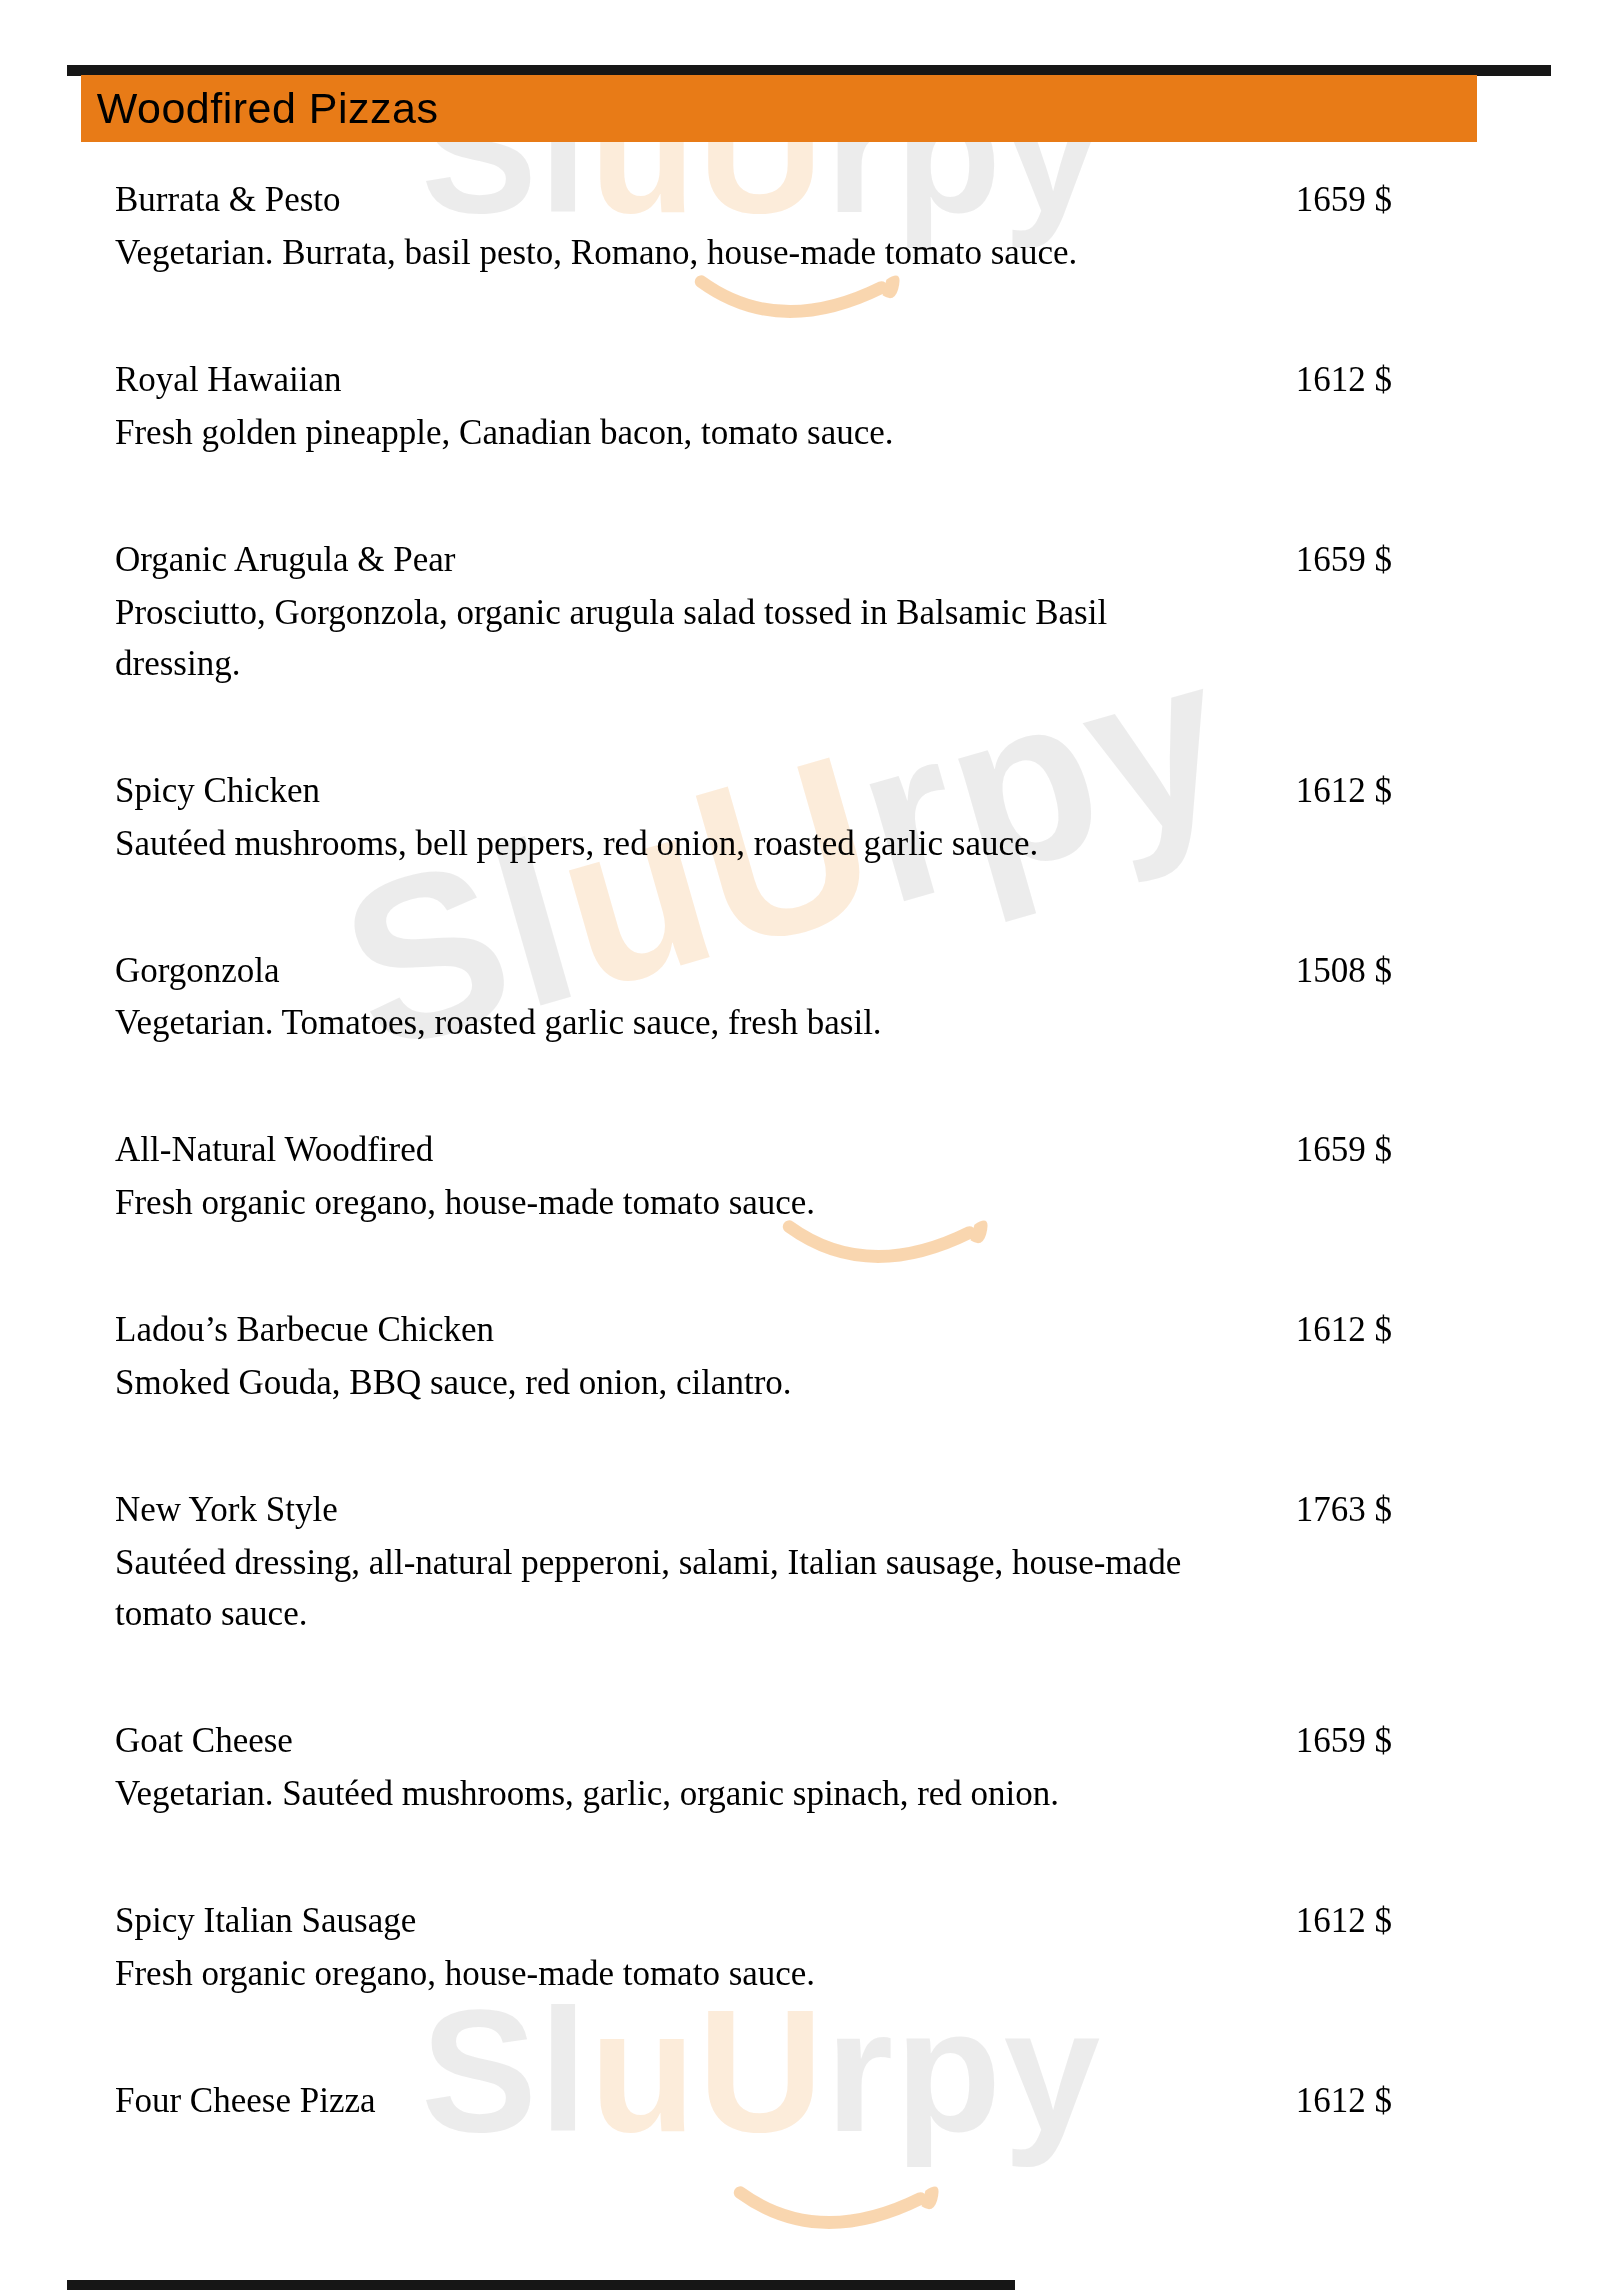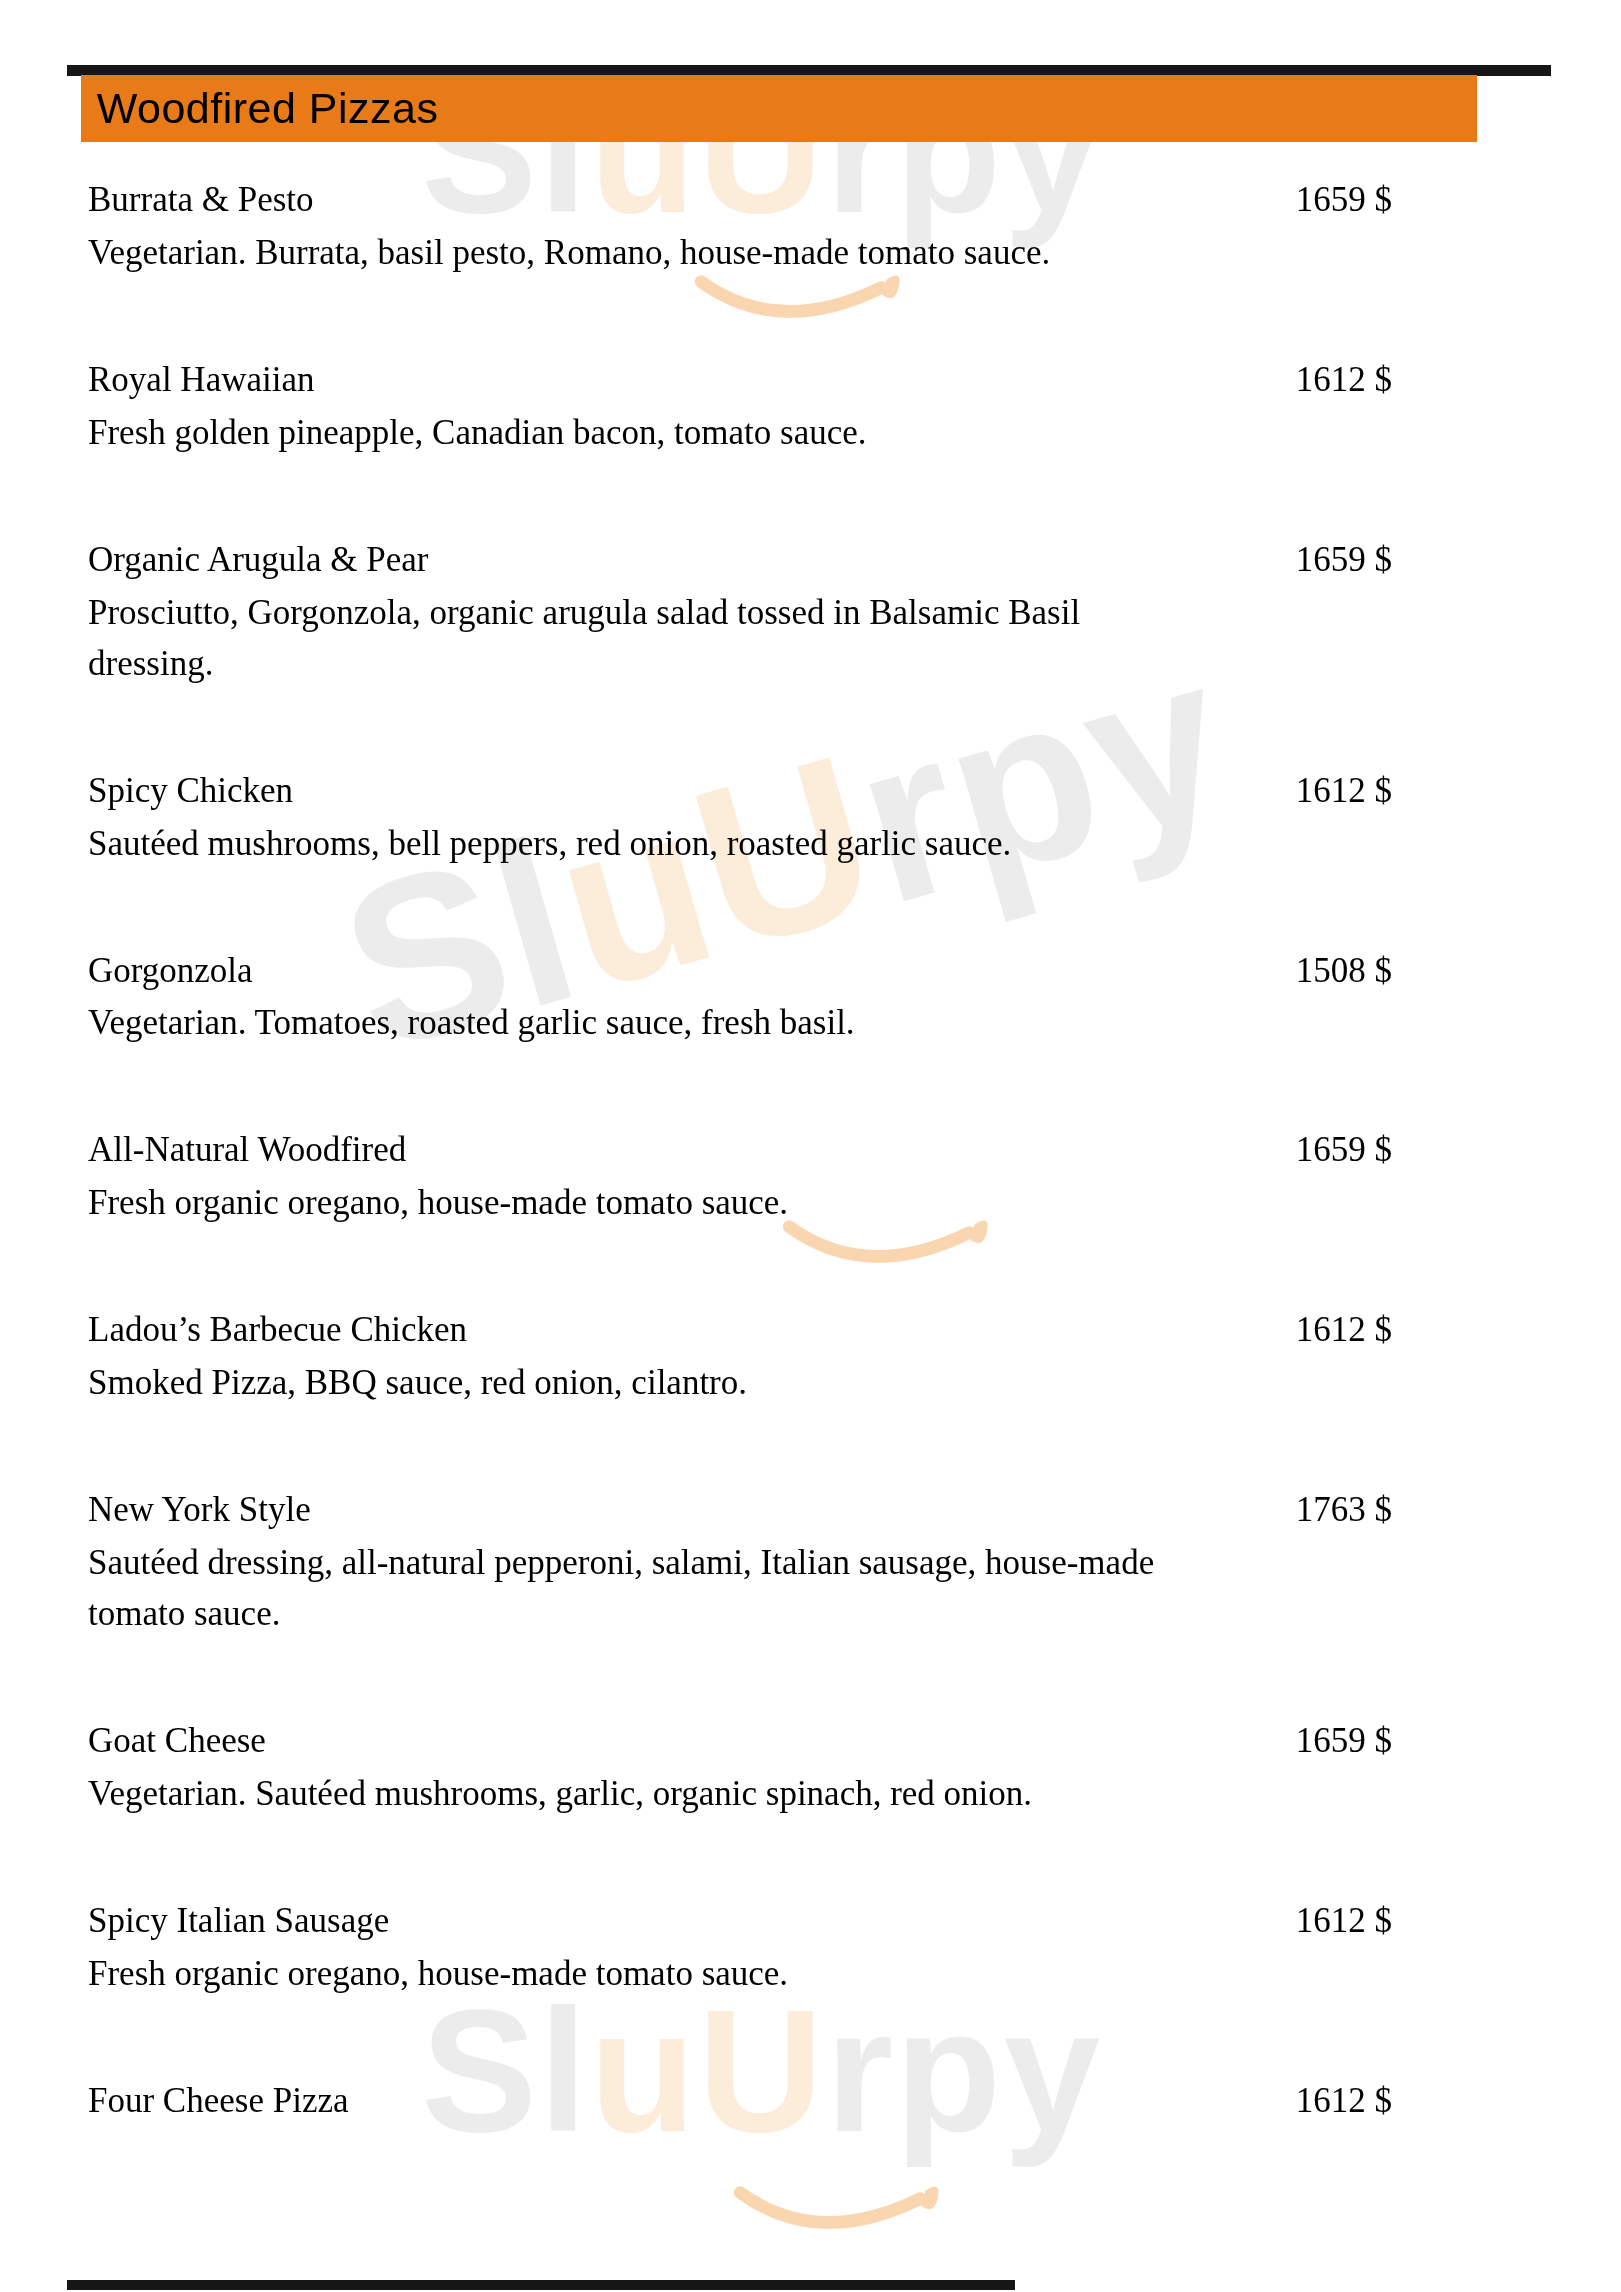"Burrata & Pesto" .item { margin-left: none -> 27px }
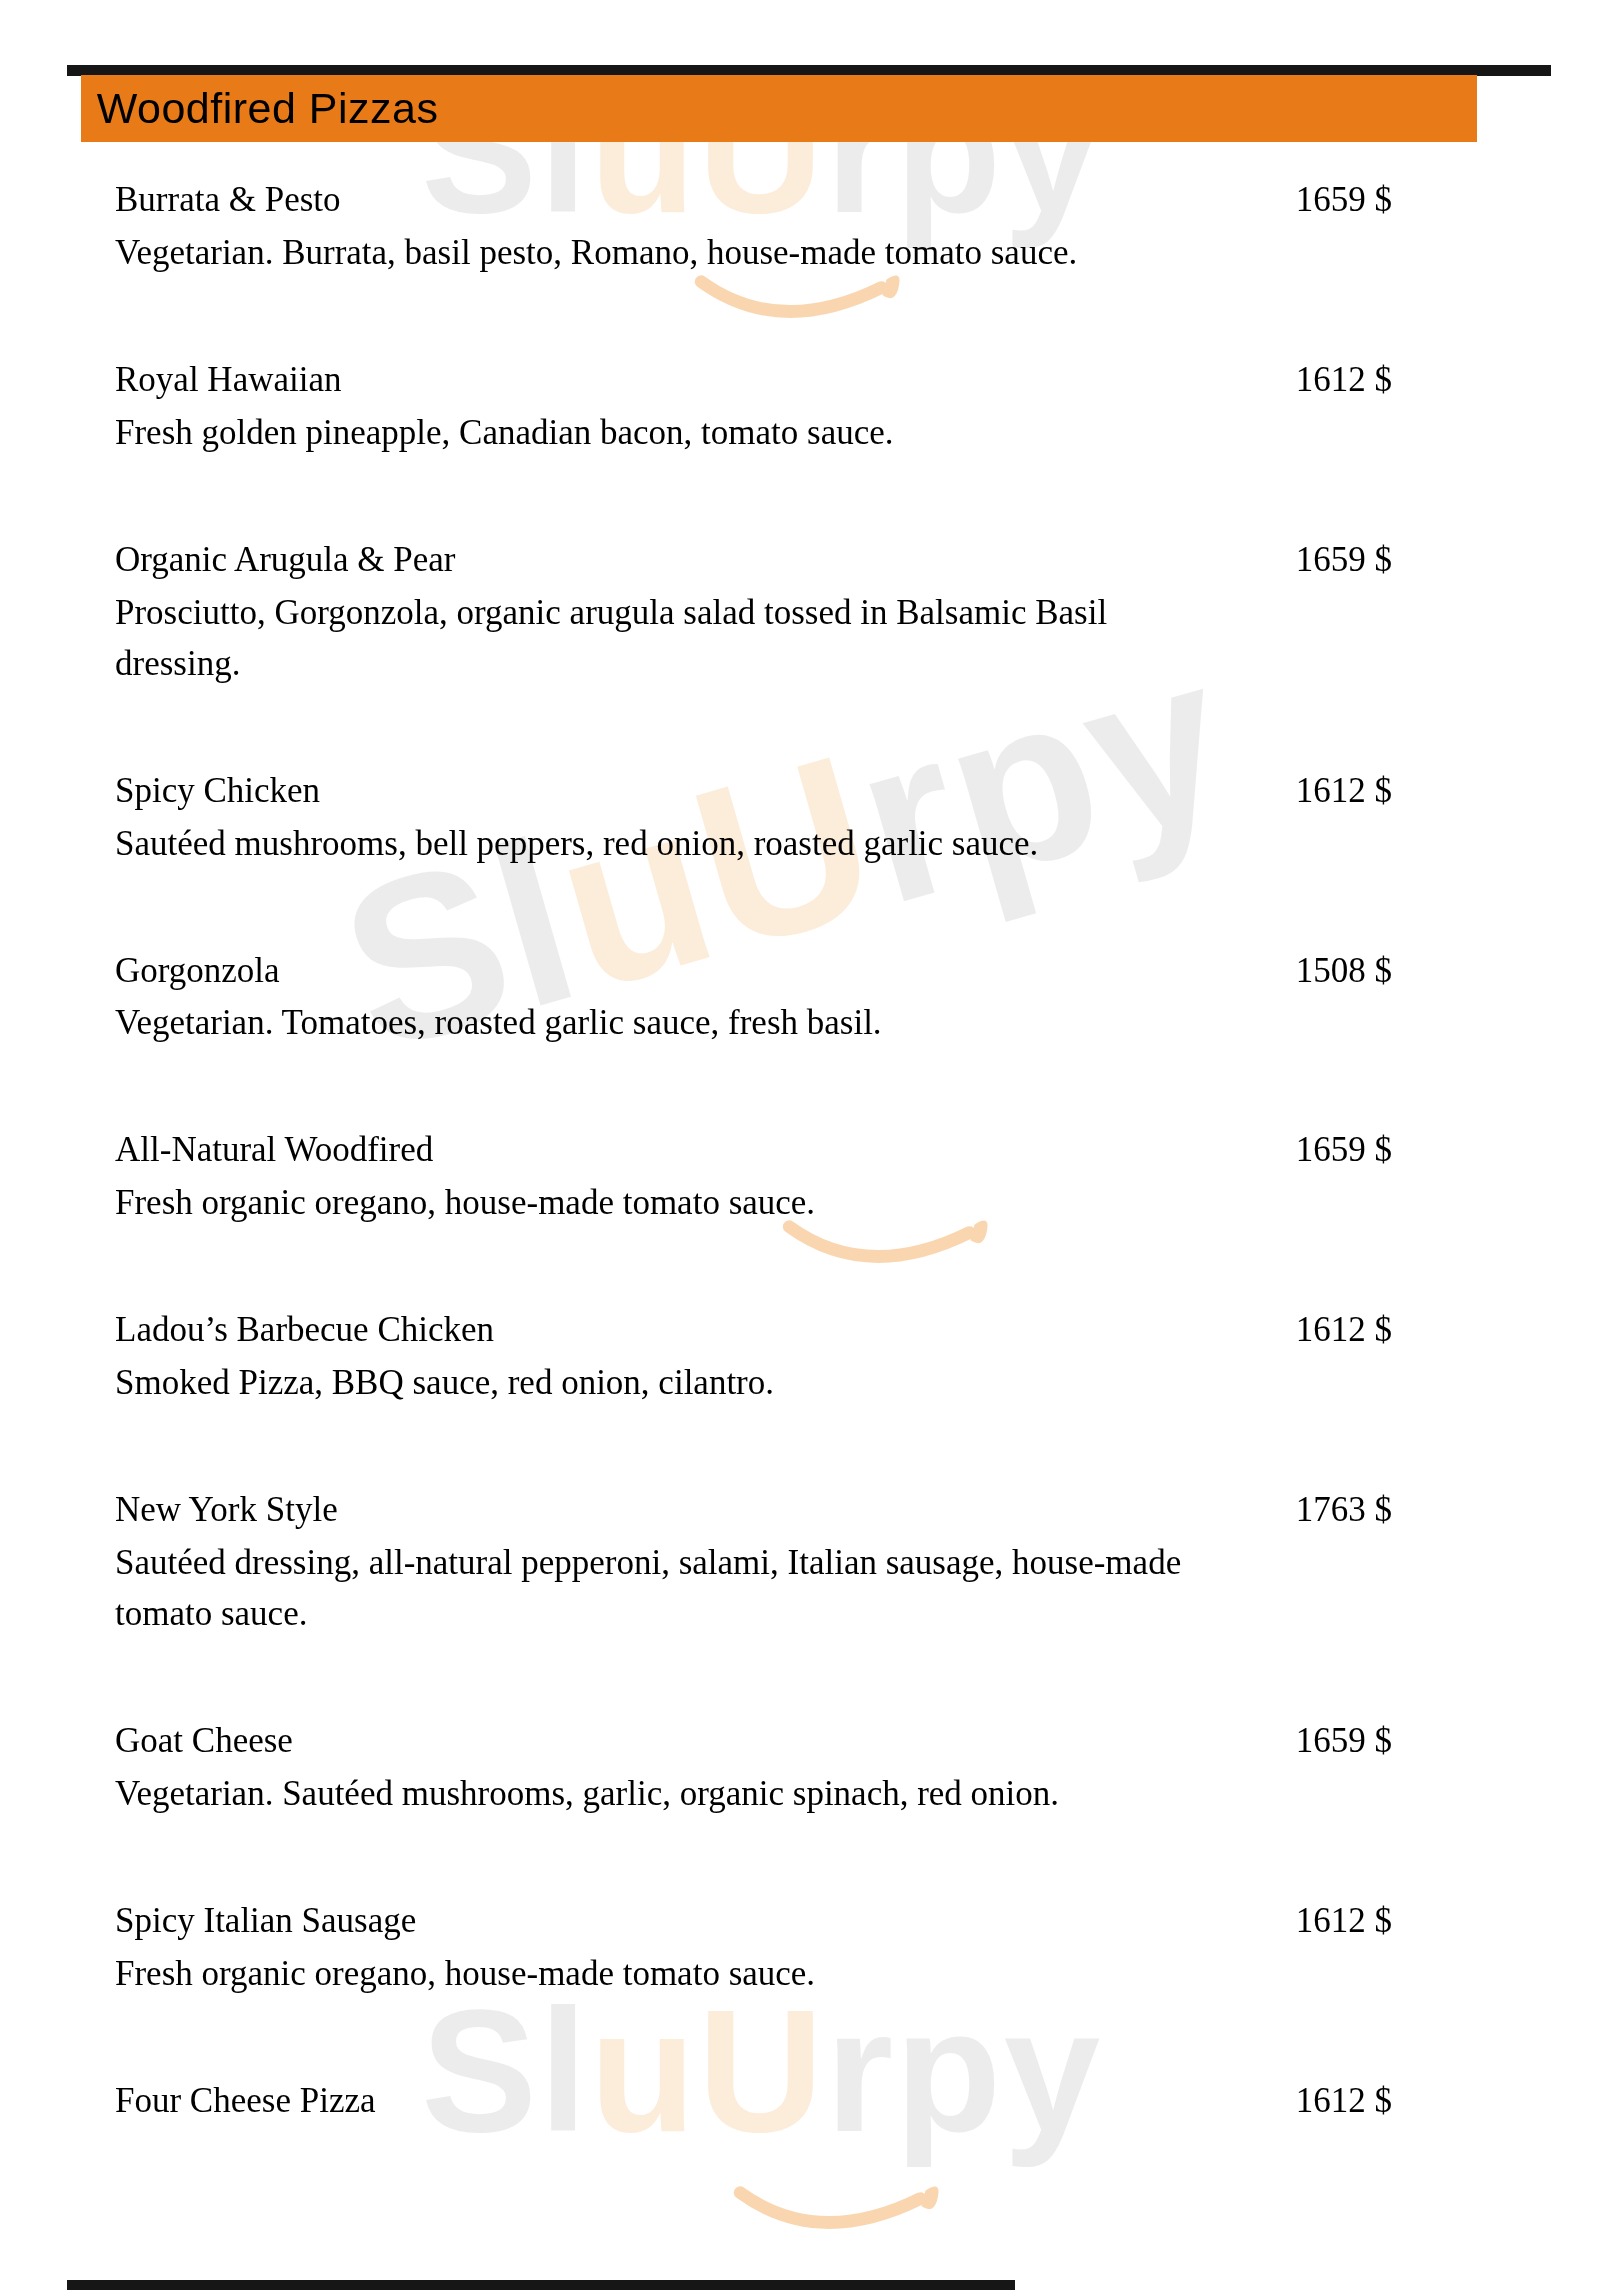"Smoked Pizza, BBQ sauce, red" div.item-desc { text: Pizza -> Gouda }
